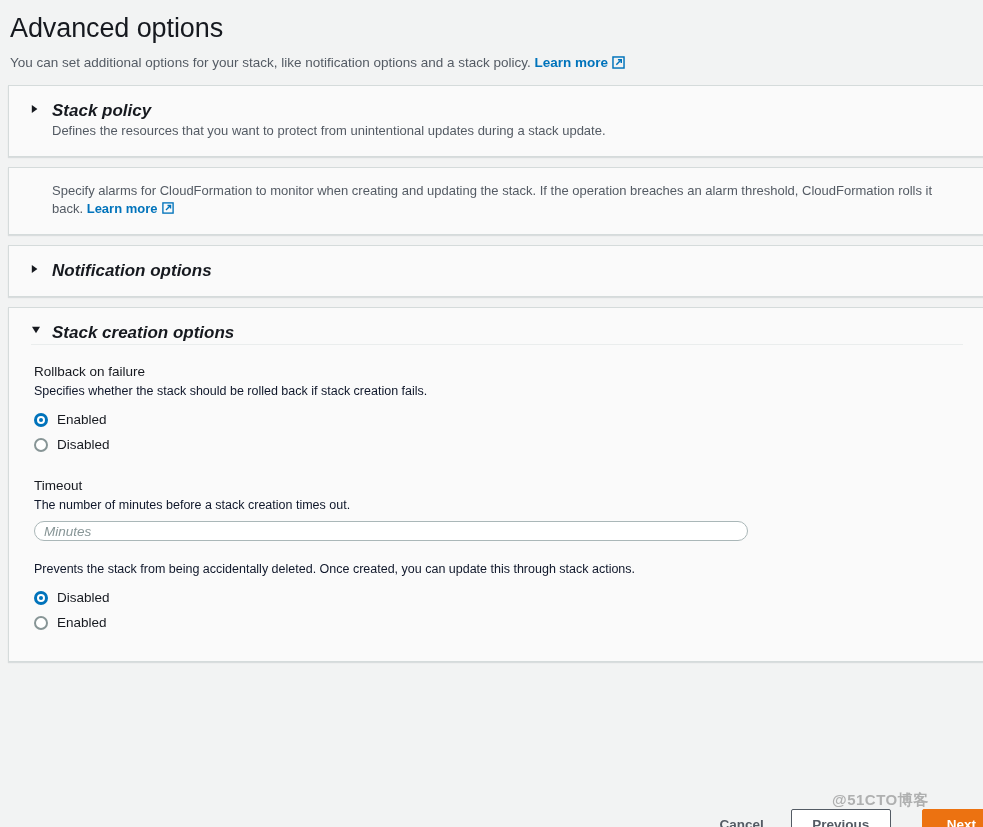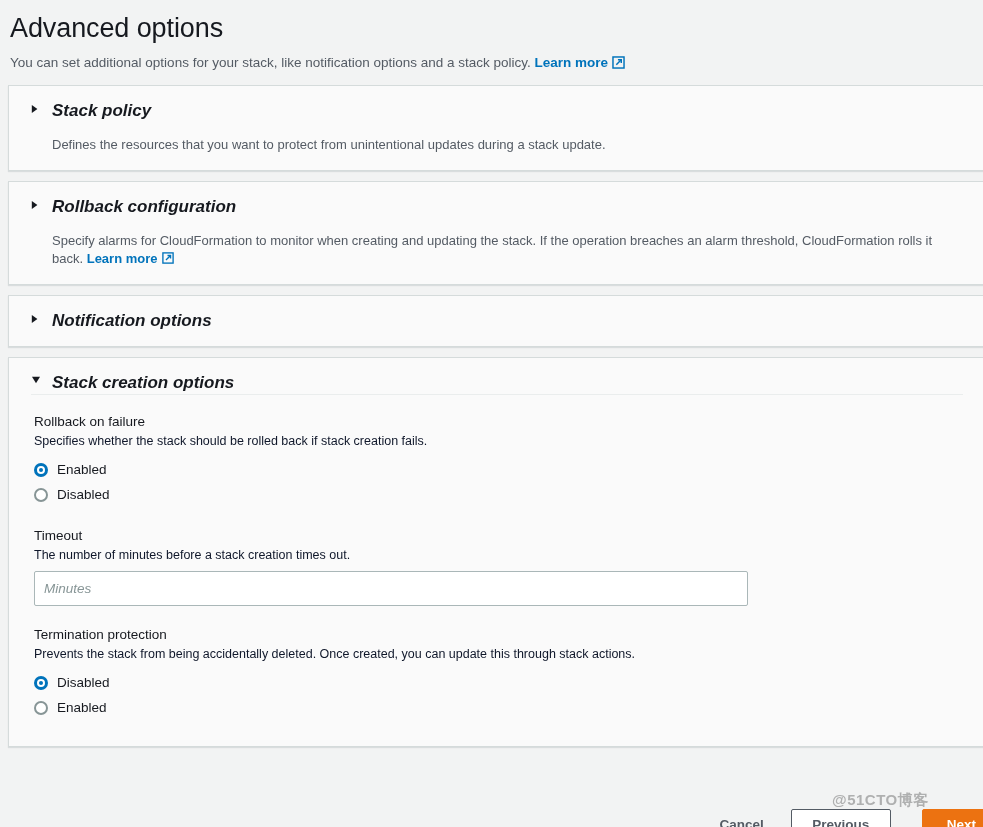"Defines the resources that you" .panel-desc { margin: 14px 0 0 21px -> 0 0 0 21px }
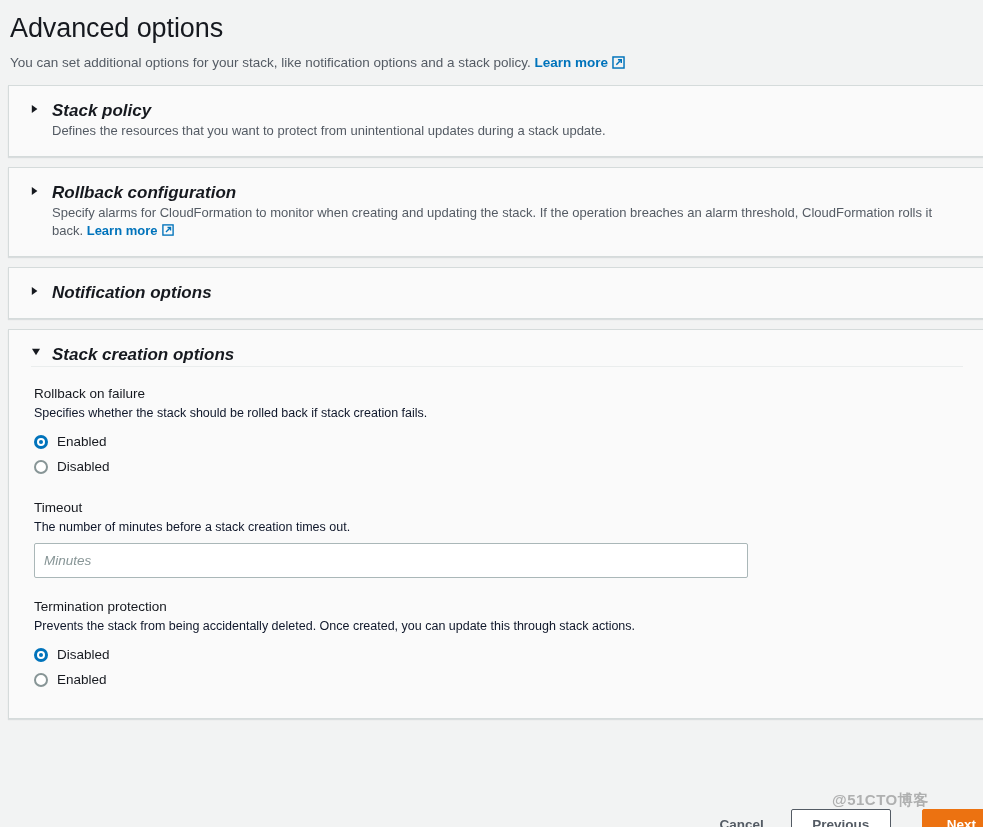"Rollback configuration" div.panel-header { html: <div> <span> <svg> <path></path> </svg> </span> <h2>Rollback configuration</h2> </div> -> none }
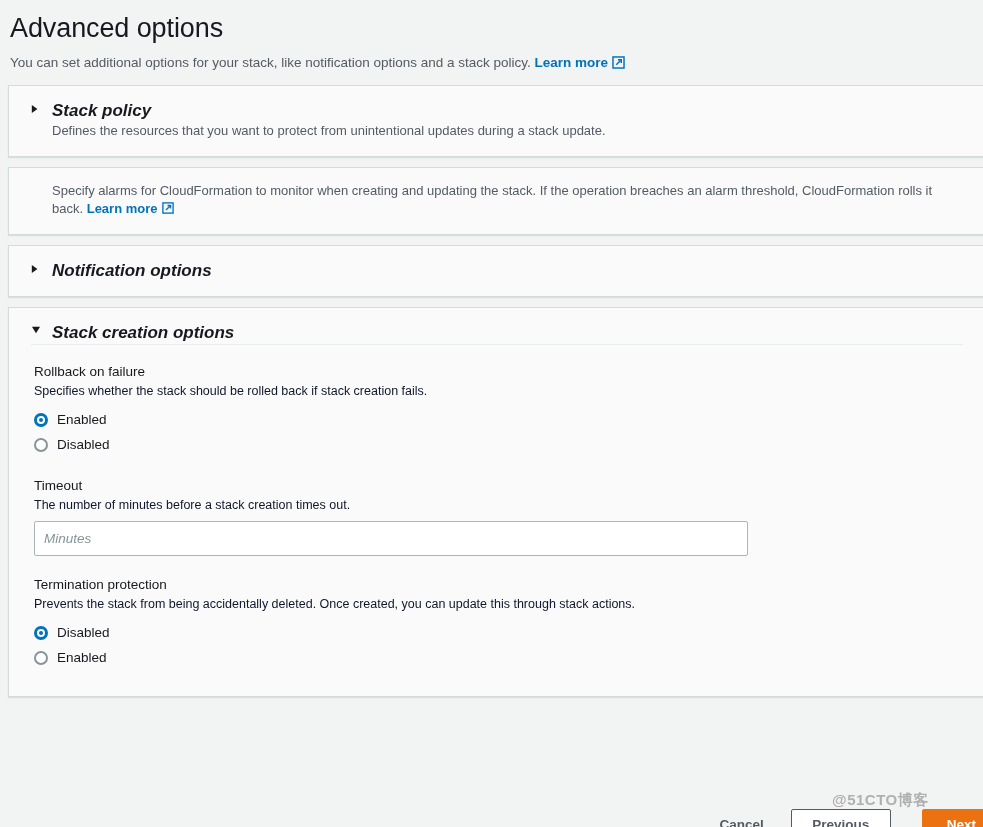"Minutes" .text-input { border-radius: 2px -> 12px; height: 35px -> 20px }
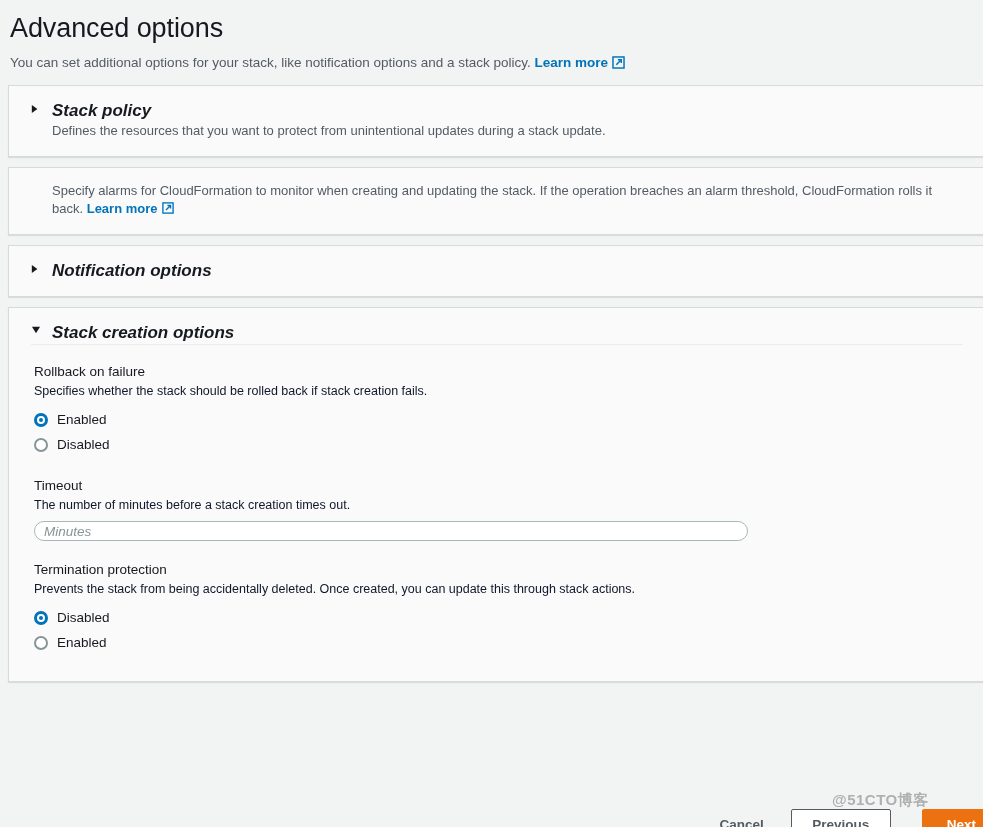"Termination protection" div.field-label { html: <div>Termination protection</div> -> none }
